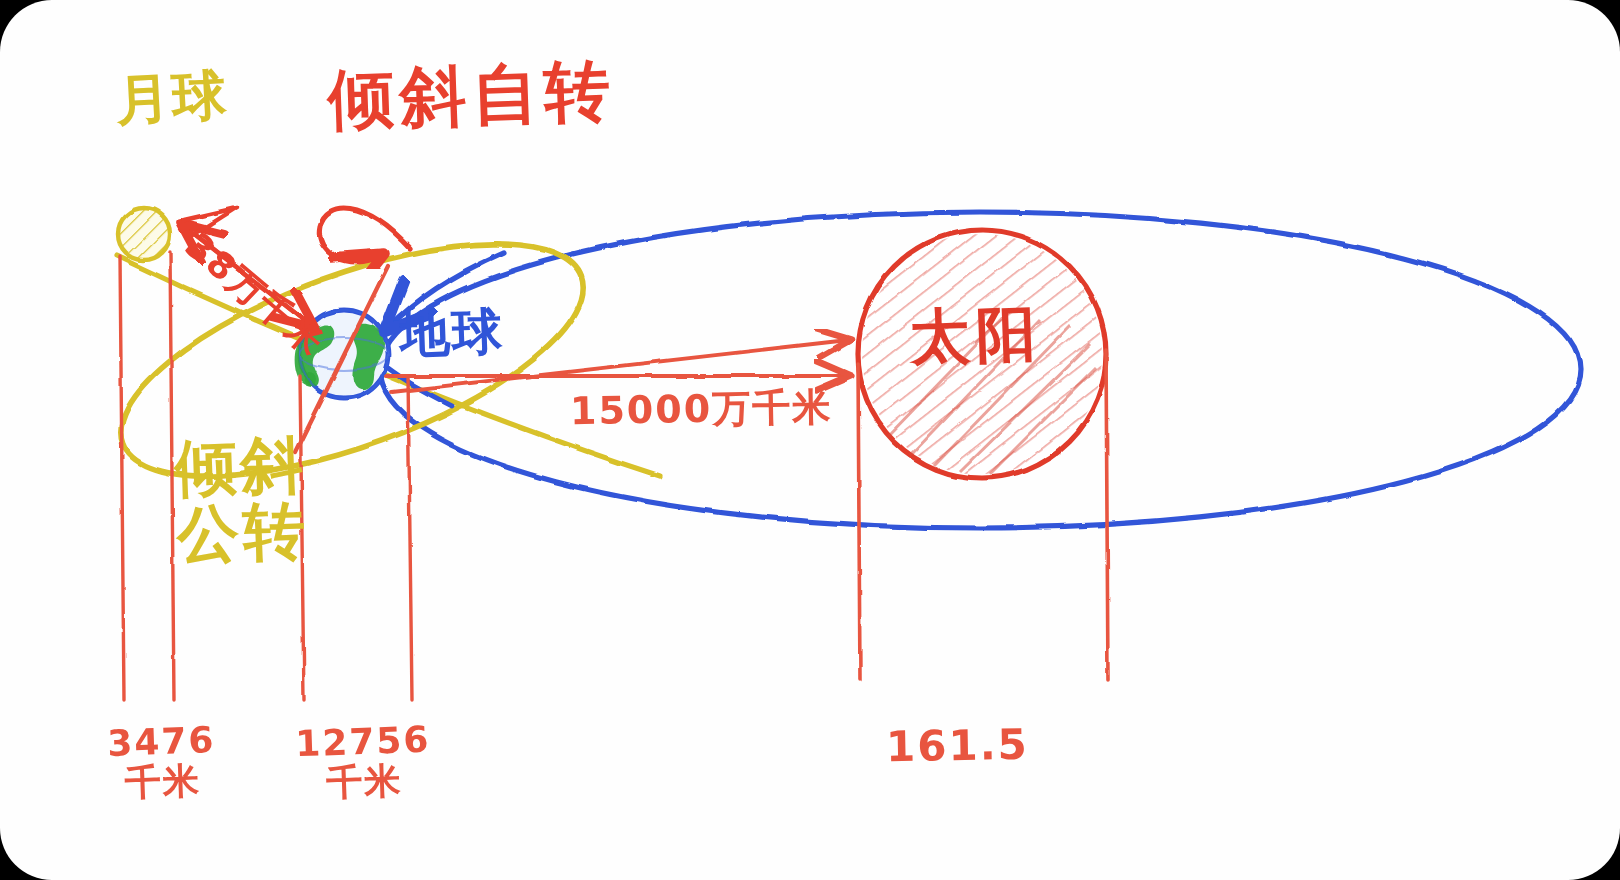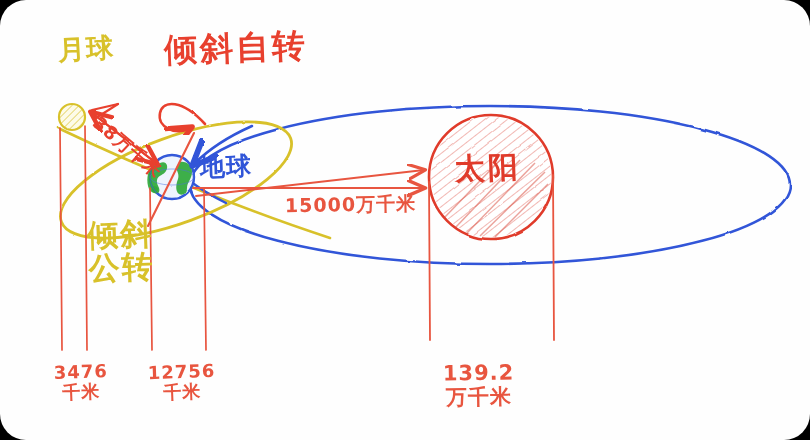"139.2" span.sub-line { text: 139.2 -> 161.5 }
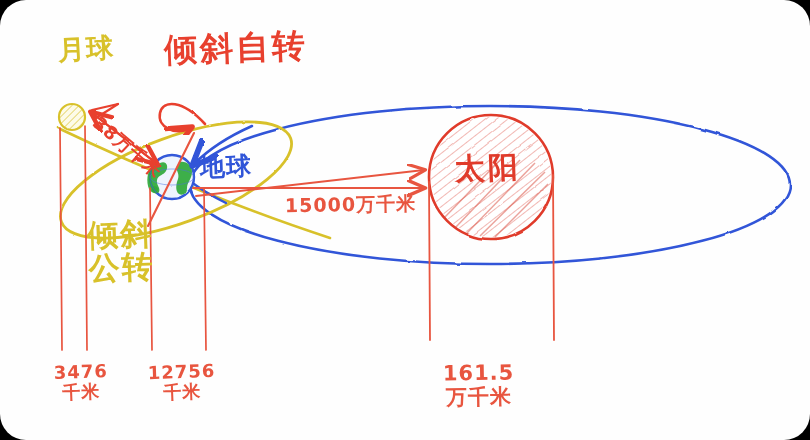"万千米" span.sub-line { html: <span>万千米</span> -> none }
